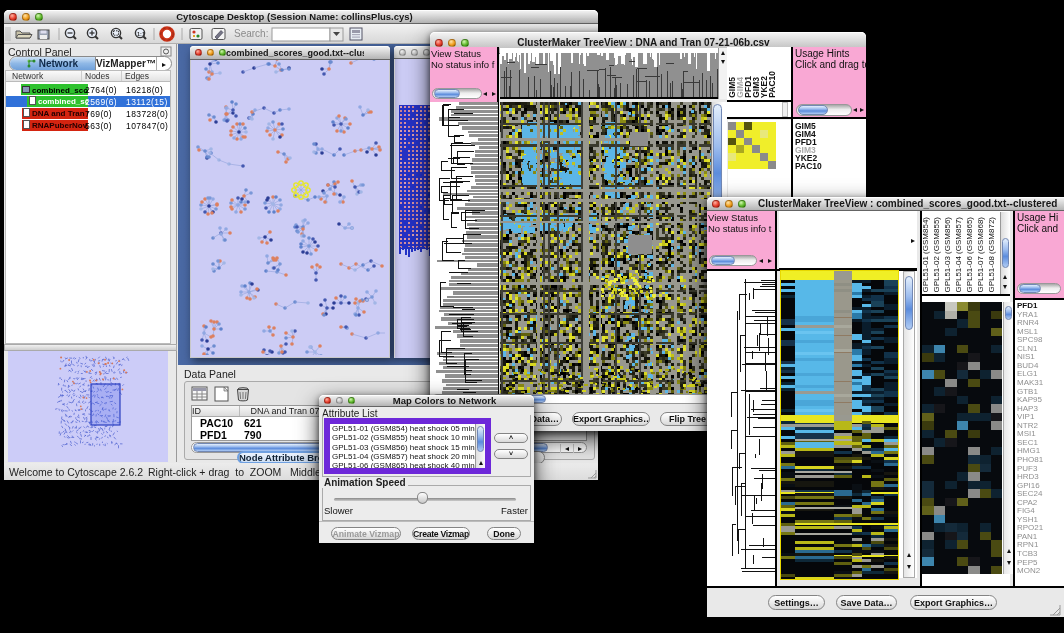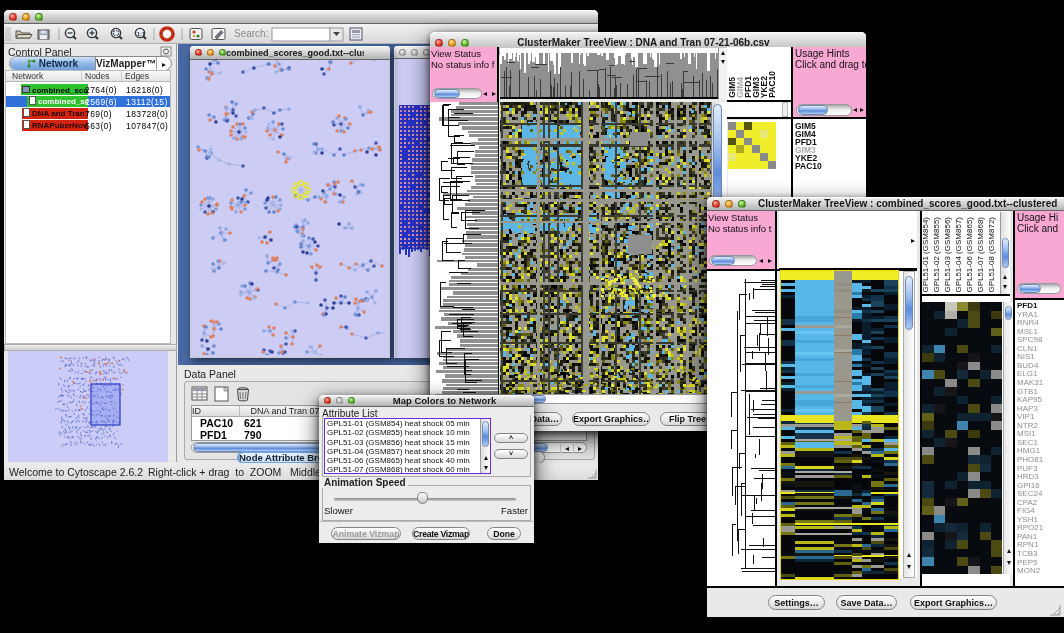"Cytoscape Desktop (Session Name:" span.tt { html: none -> <span>Cytoscape Desktop (Session Name: collinsPlus.cys)</span> }
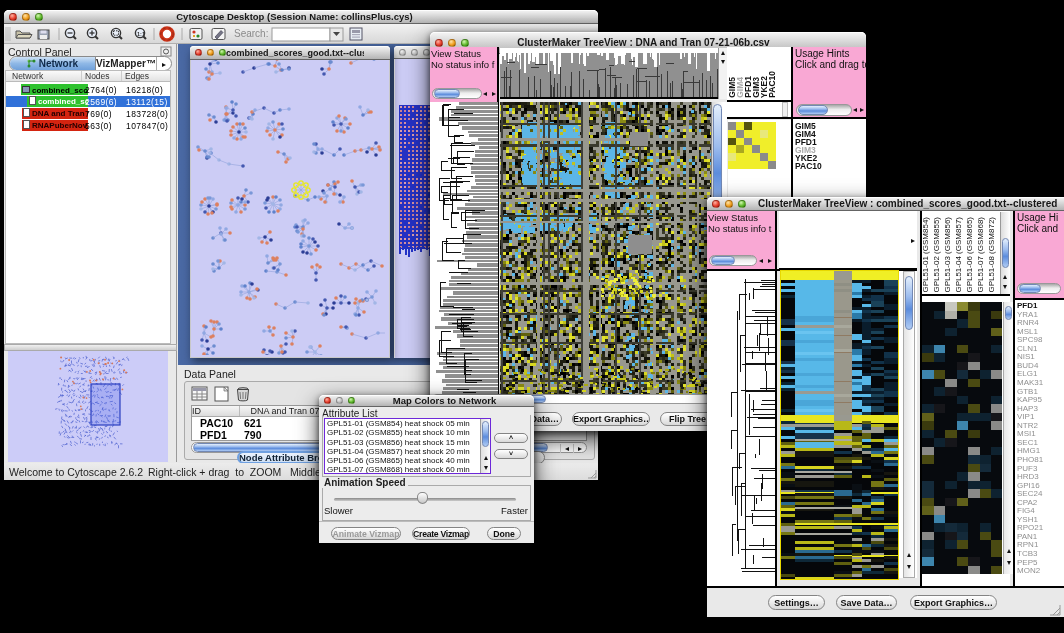"GPL51-01 (GSM854) heat shock 05" div.abs { border: 1px solid #6d28d9 -> 6px solid #6d28d9 }
